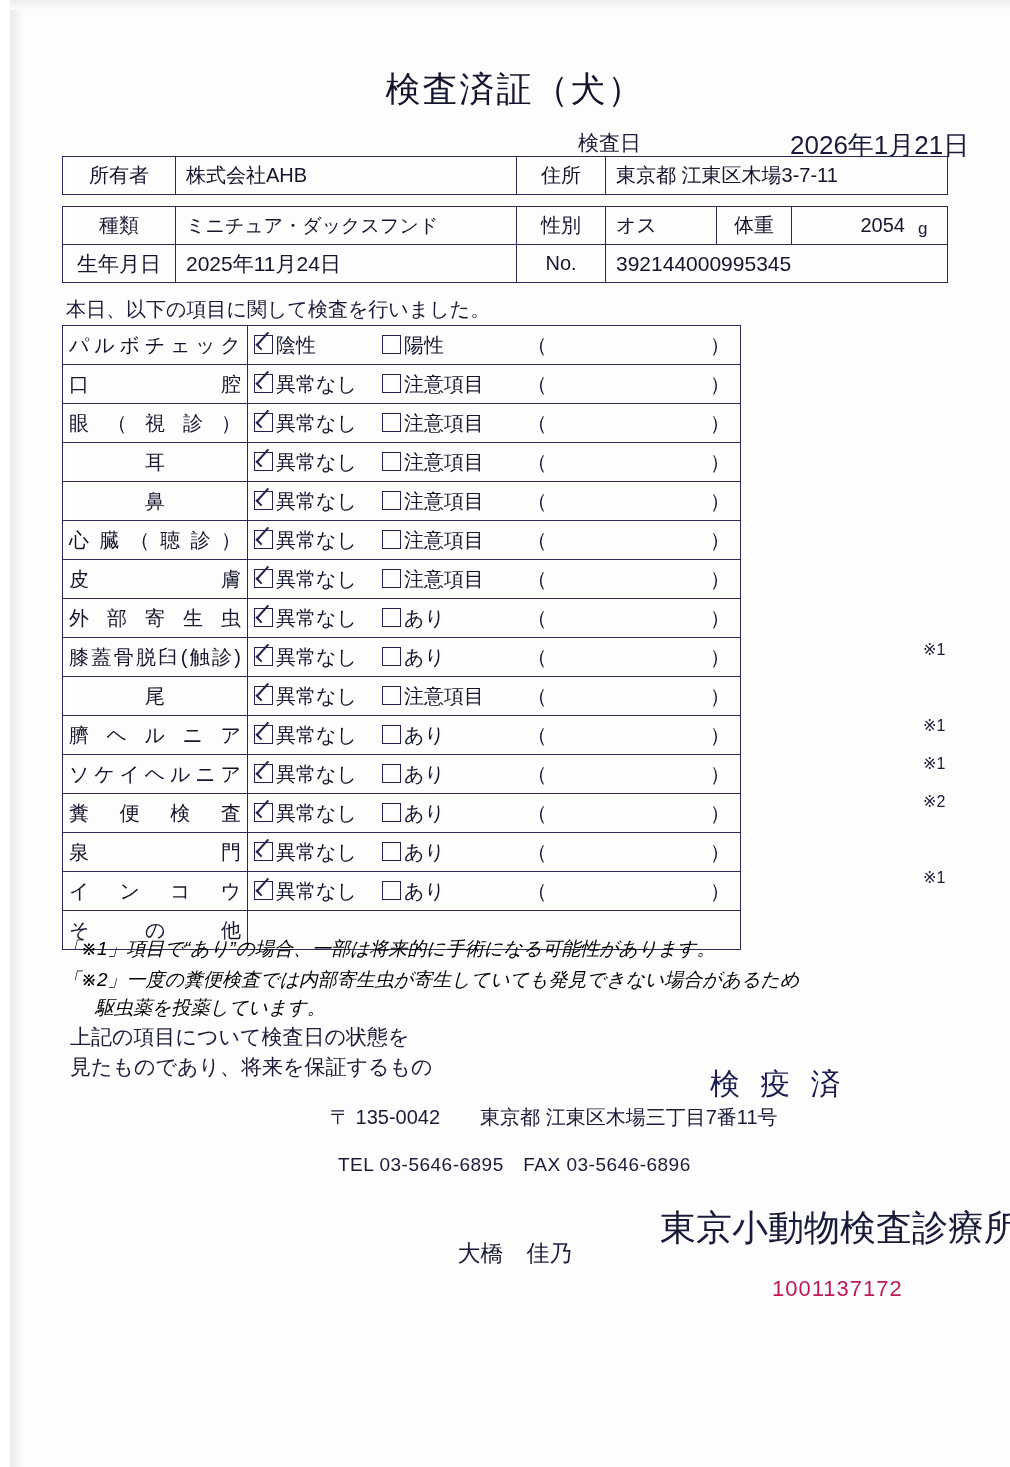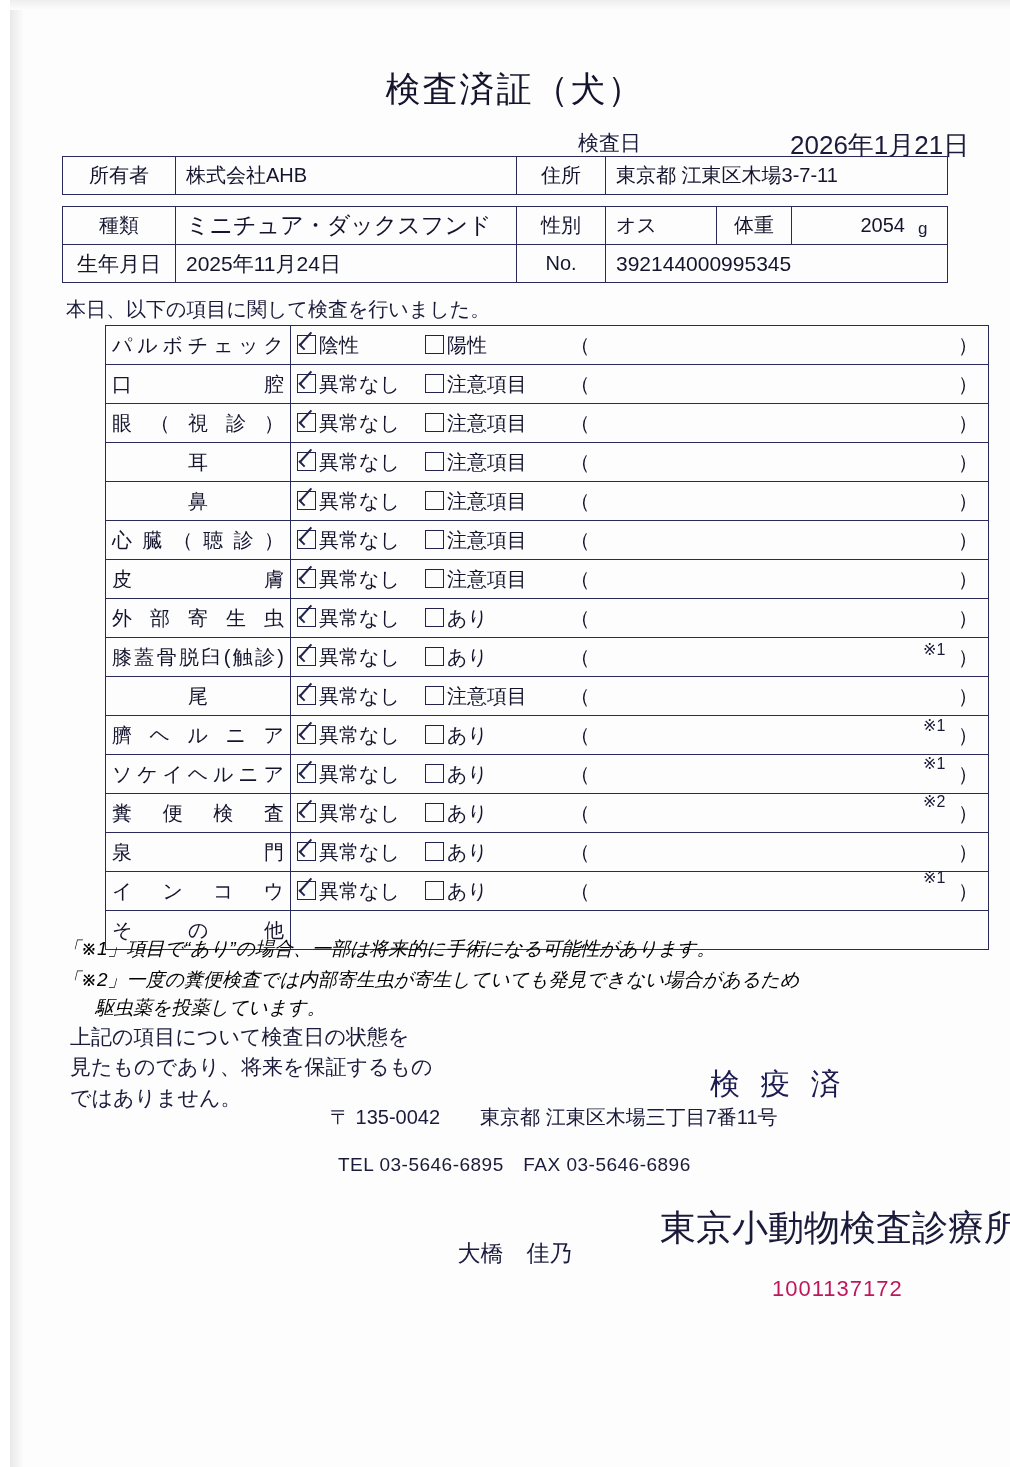"ミニチュア・ダックスフンド" td.c-val { font-size: 23px -> 19px }
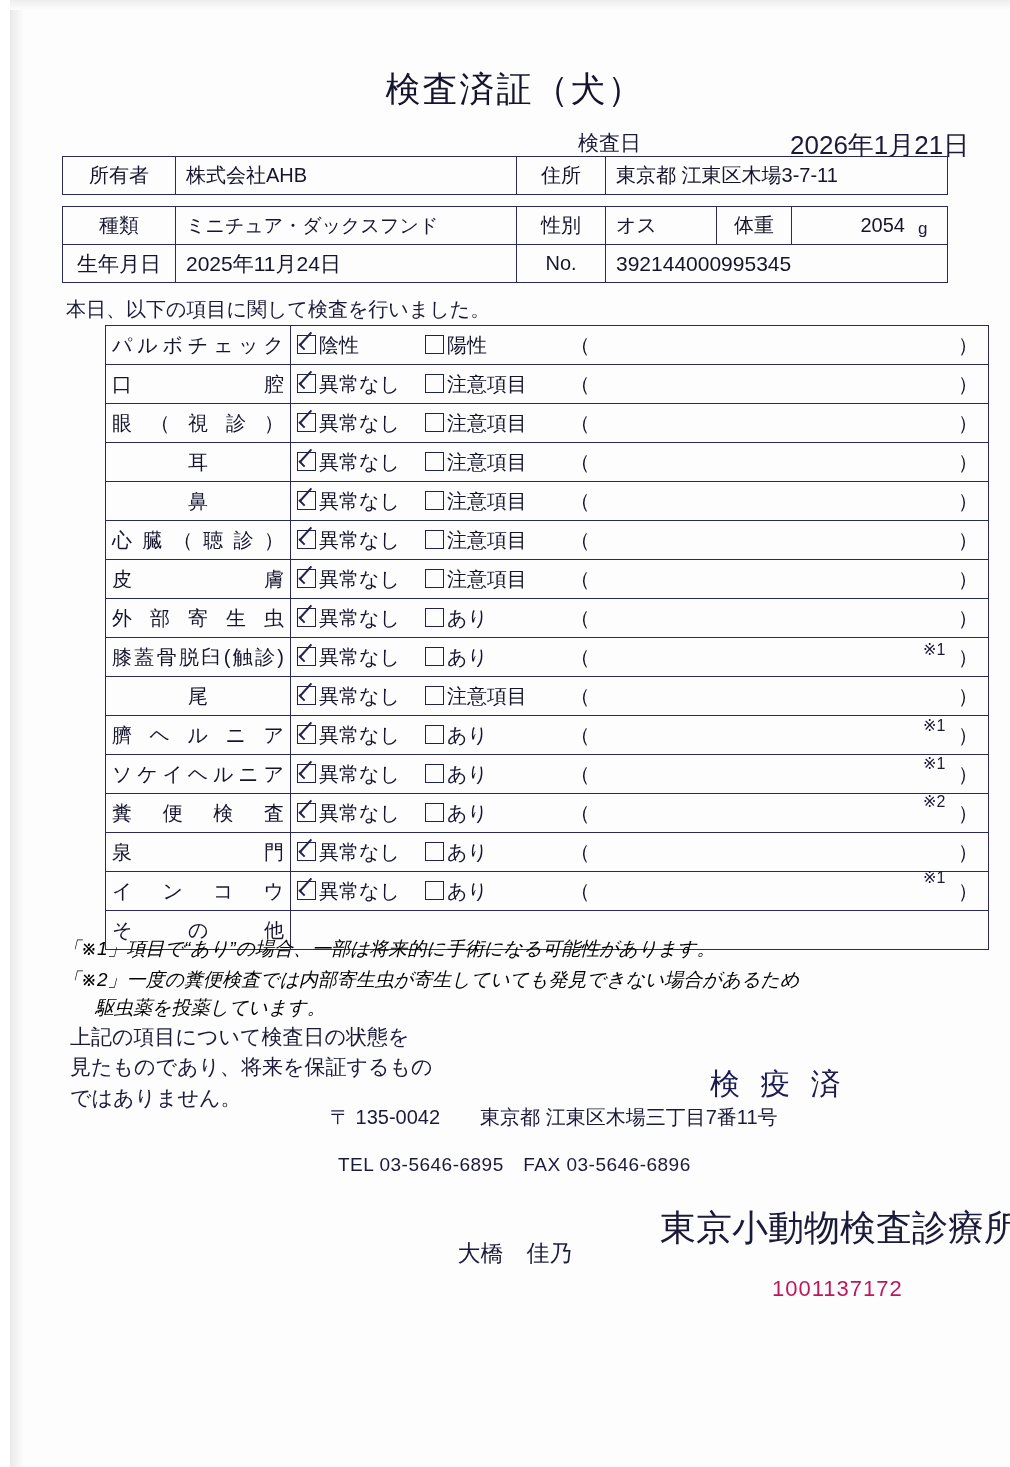"パルボチェック" #items-table { margin-left: 43px -> none; width: 884px -> 679px }
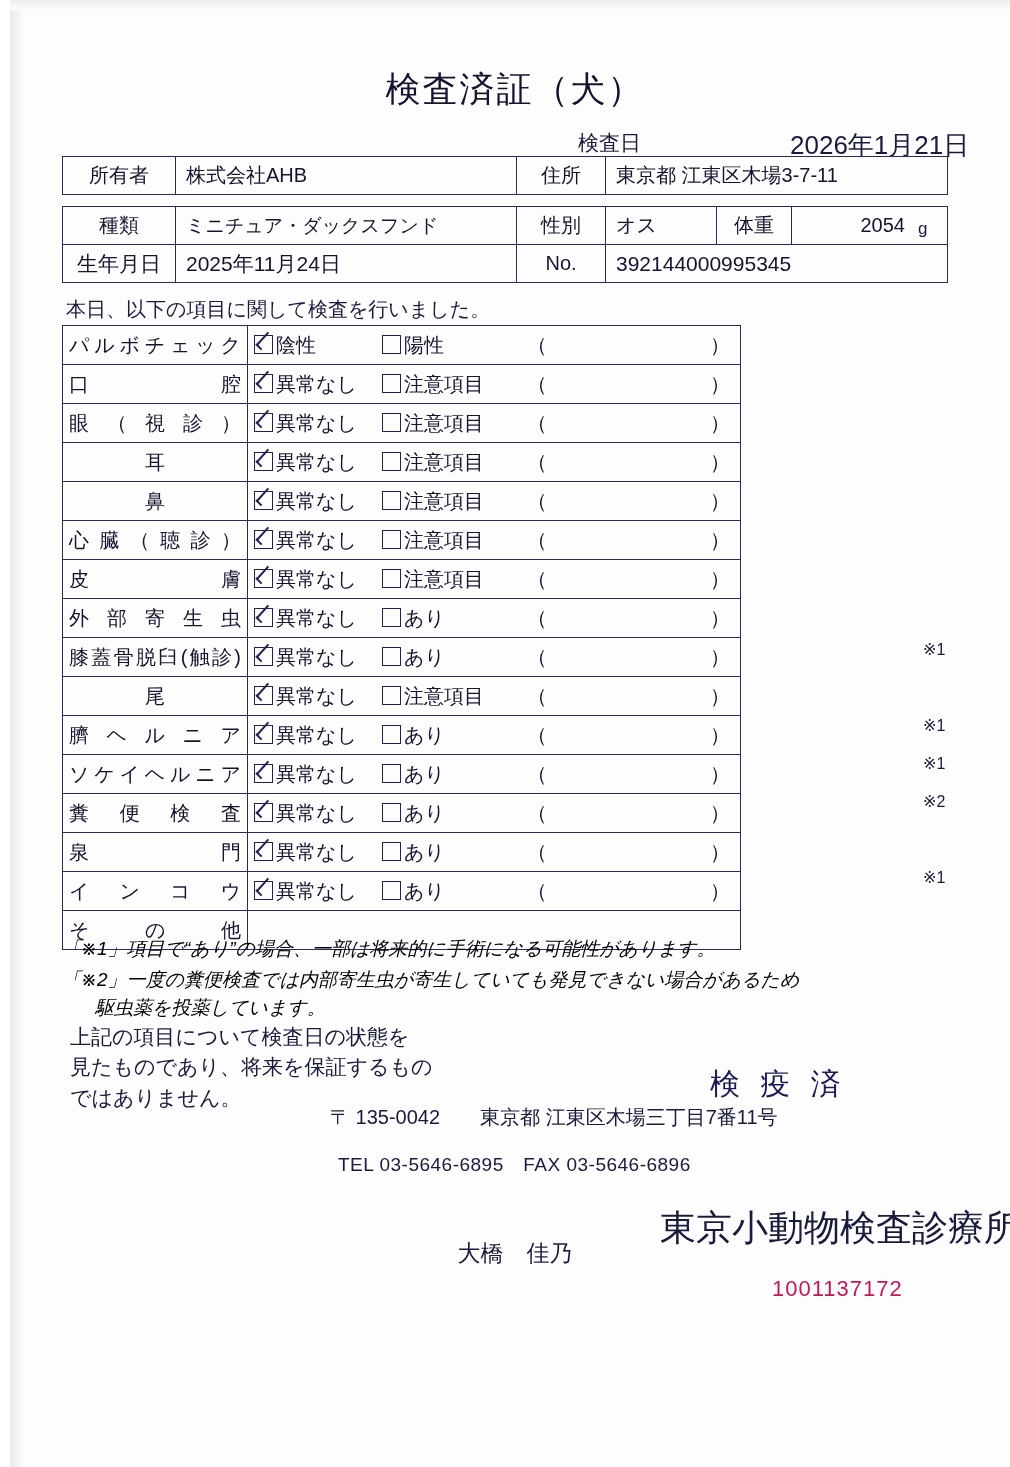"ではありません。" div { html: <div>ではありません。</div> -> none }
